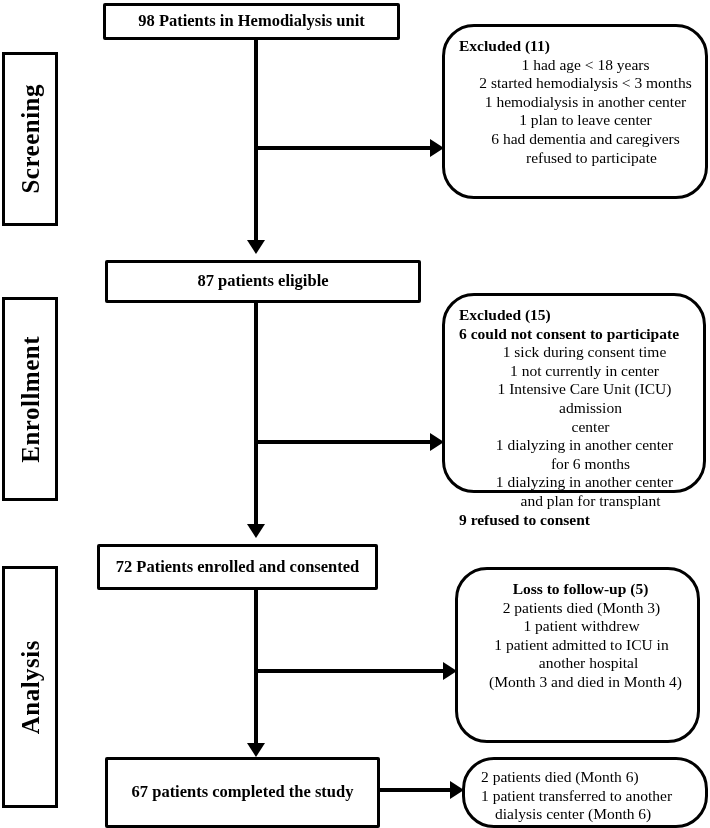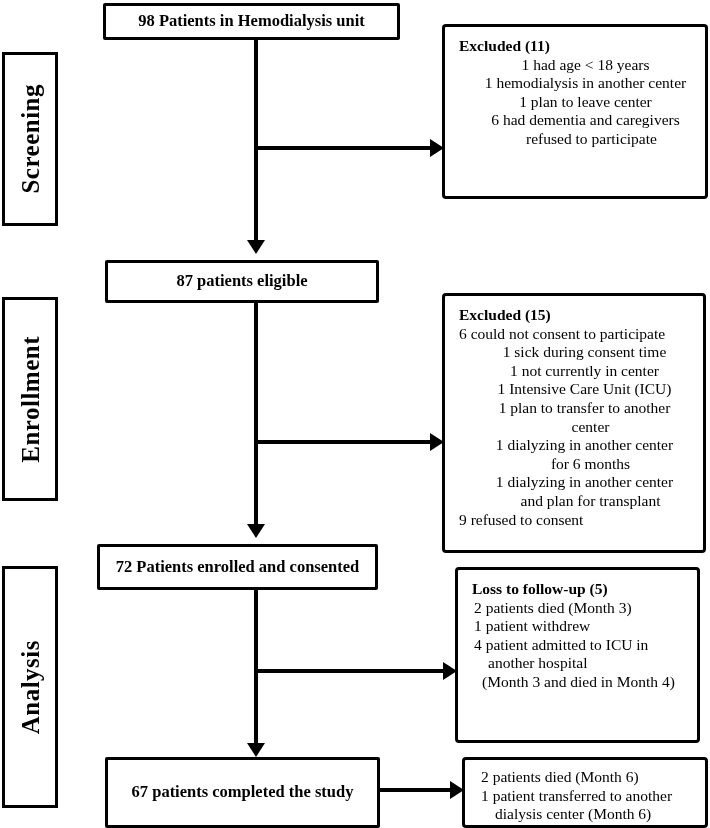"Excluded (11)" .node.rounded-lg { border-radius: 4px -> 32px }
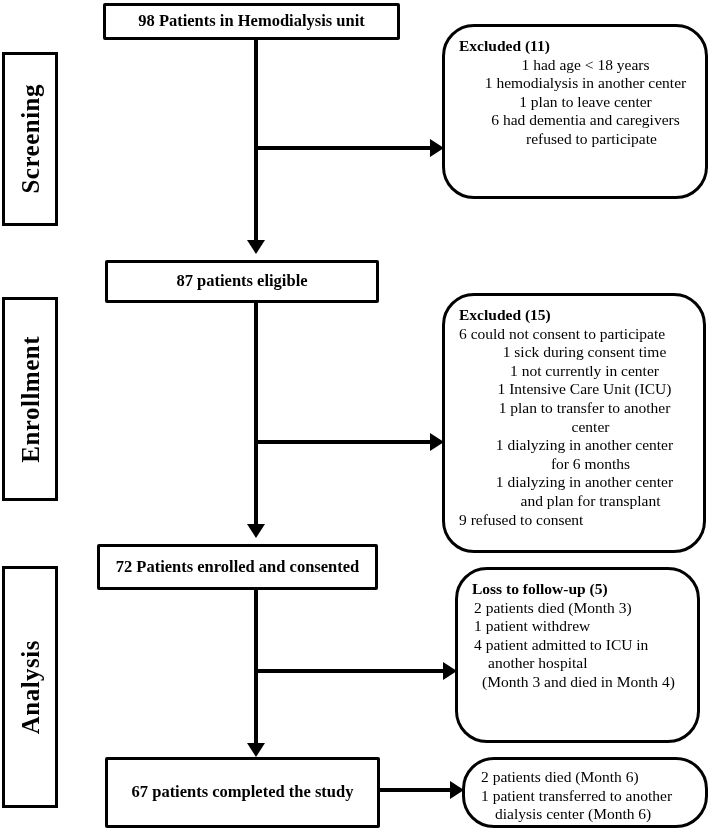"2 started hemodialysis < 3" div.li { html: none -> <div> <span>2 started hemodialysis &lt; 3 months</span> </div> }
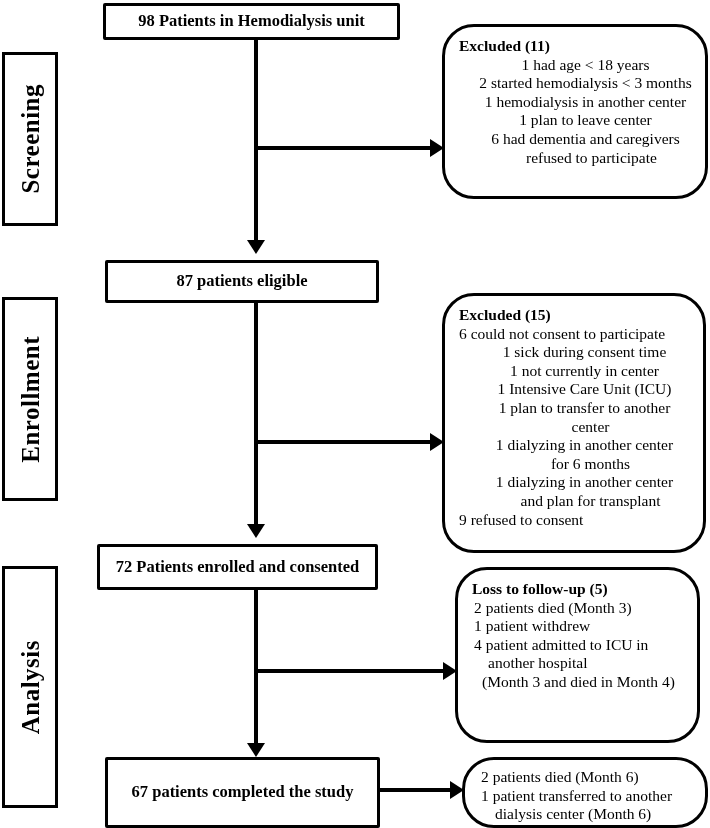"87 patients eligible" div.node { width: 274px -> 316px }
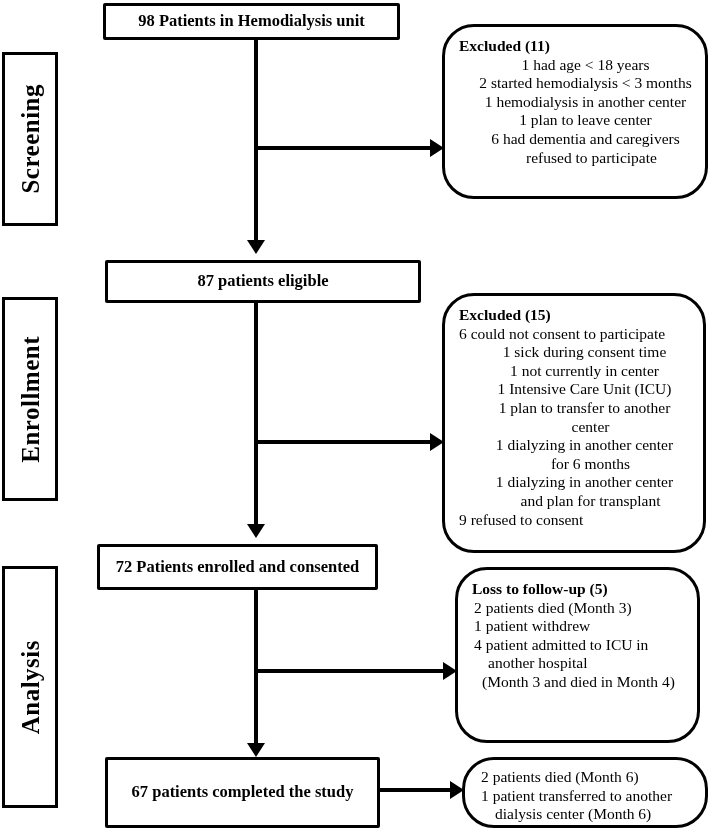"Excluded (15)" div.node { height: 260px -> 200px }
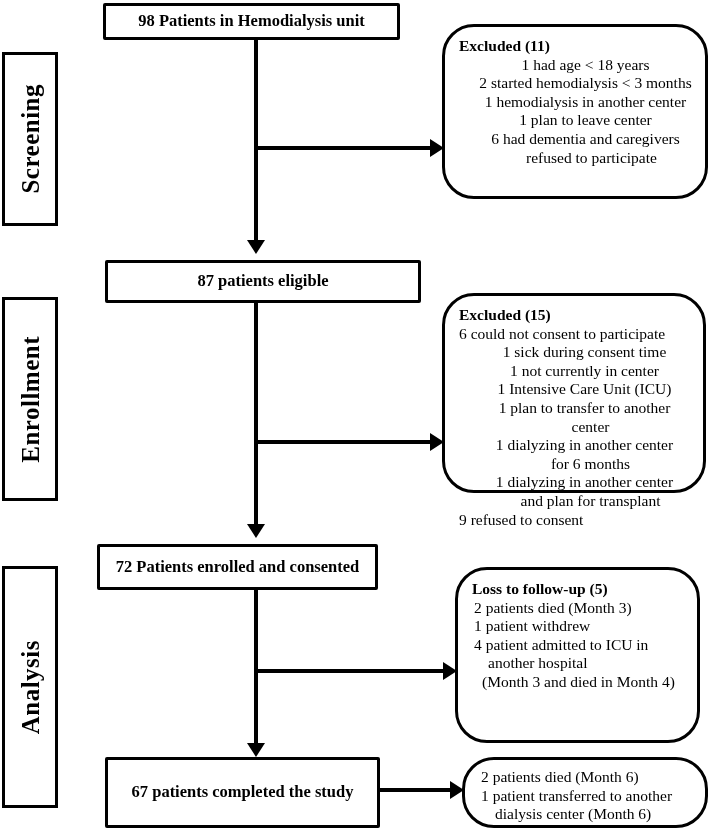"6 could not consent to" .listbox .hd2 { font-weight: normal -> bold }
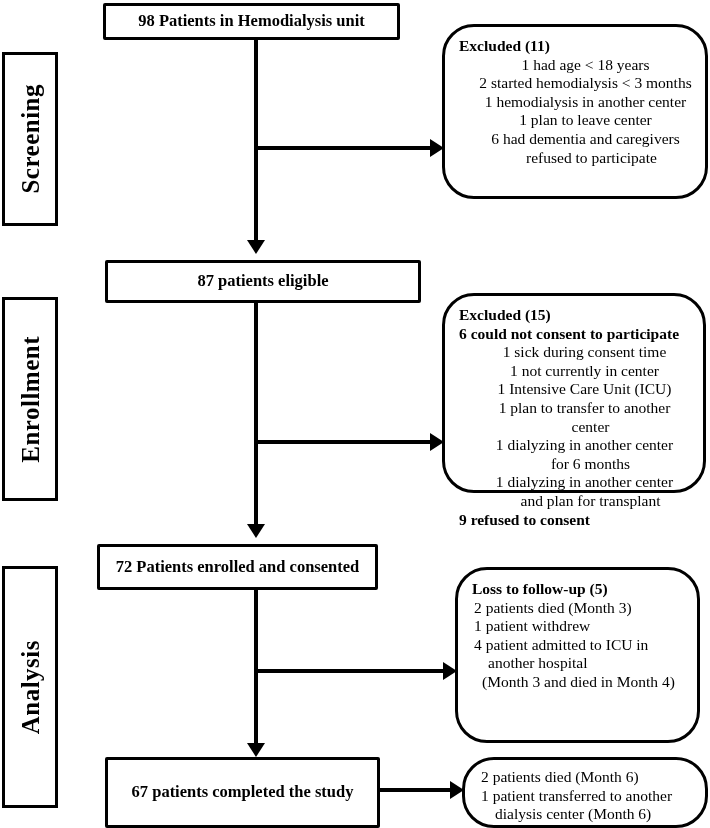"admission" span.cont { html: none -> <span>admission</span> }
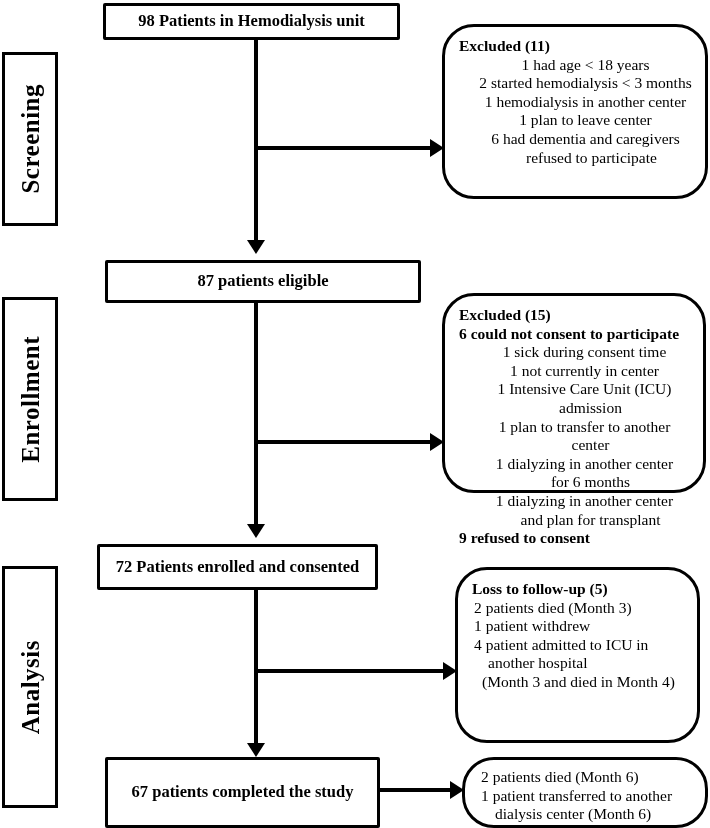"1 plan to transfer to" span { html: <span>1 plan to transfer to another</span> -> none }
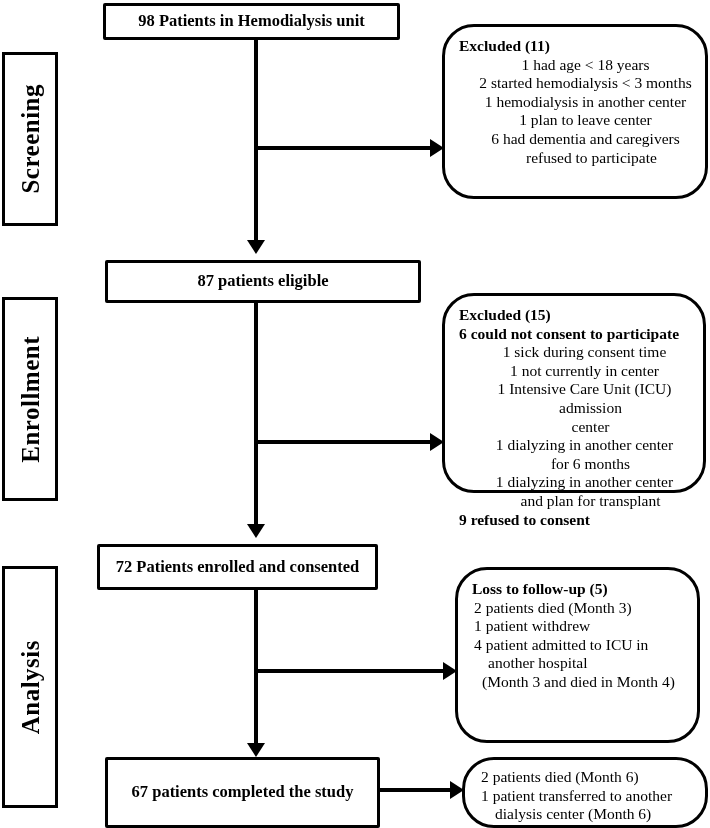"Loss to follow-up (5)" div.node { text-align: none -> center }
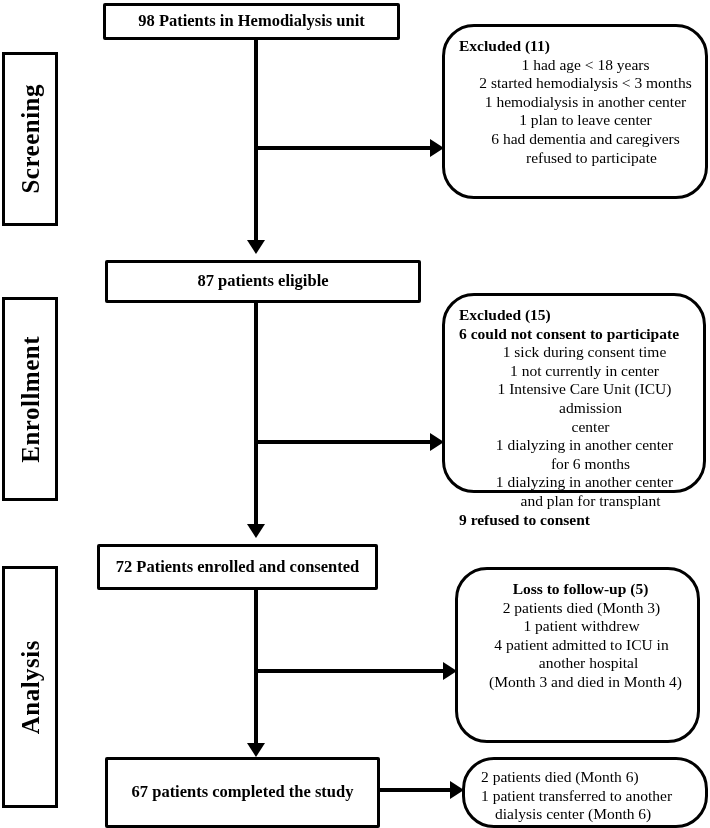"4 patient admitted to ICU" span { text: 4 -> 1 }
